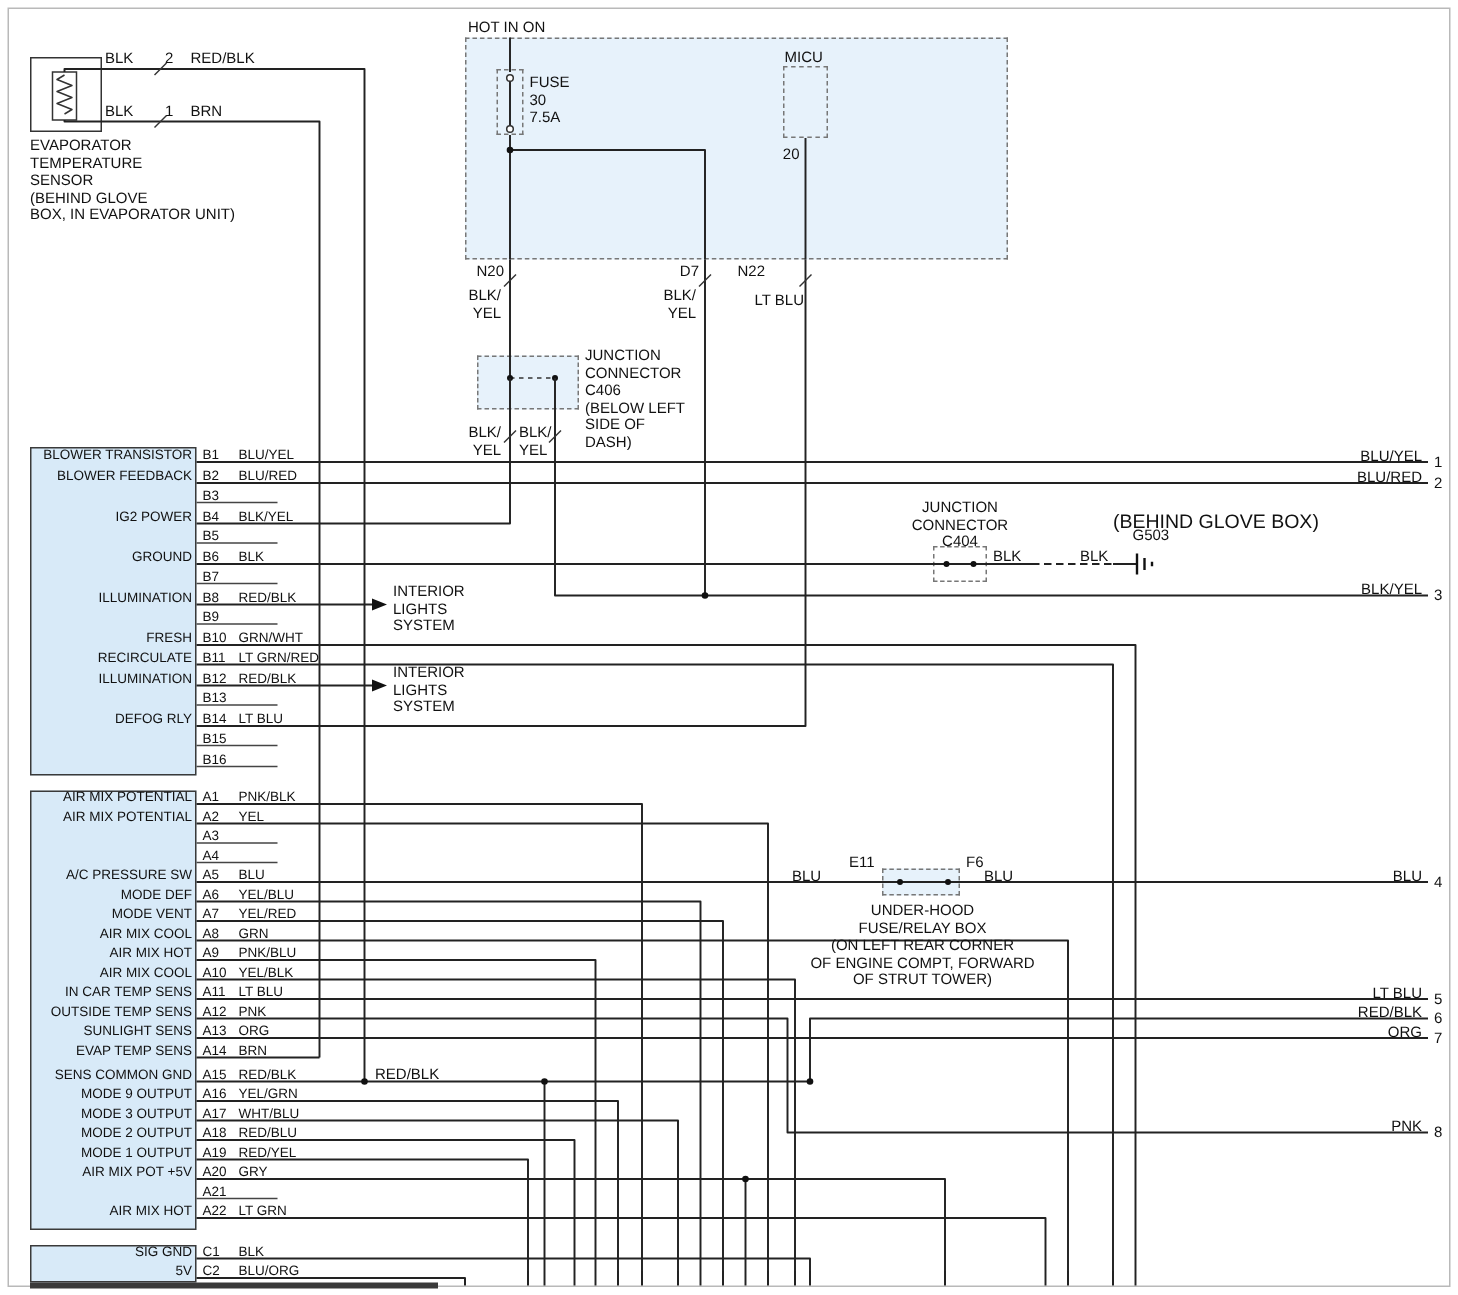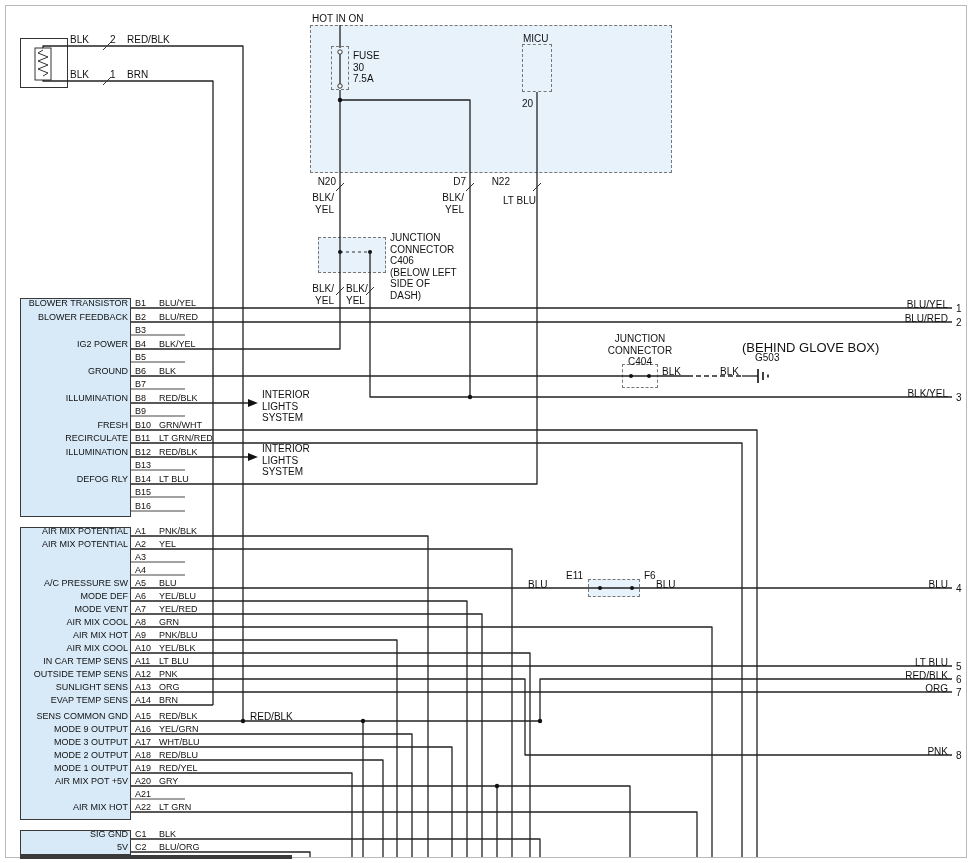"EVAPORATOR" div.t { html: none -> <div>EVAPORATOR TEMPERATURE SENSOR (BEHIND GLOVE BOX, IN EVAPORATOR UNIT)</div> }
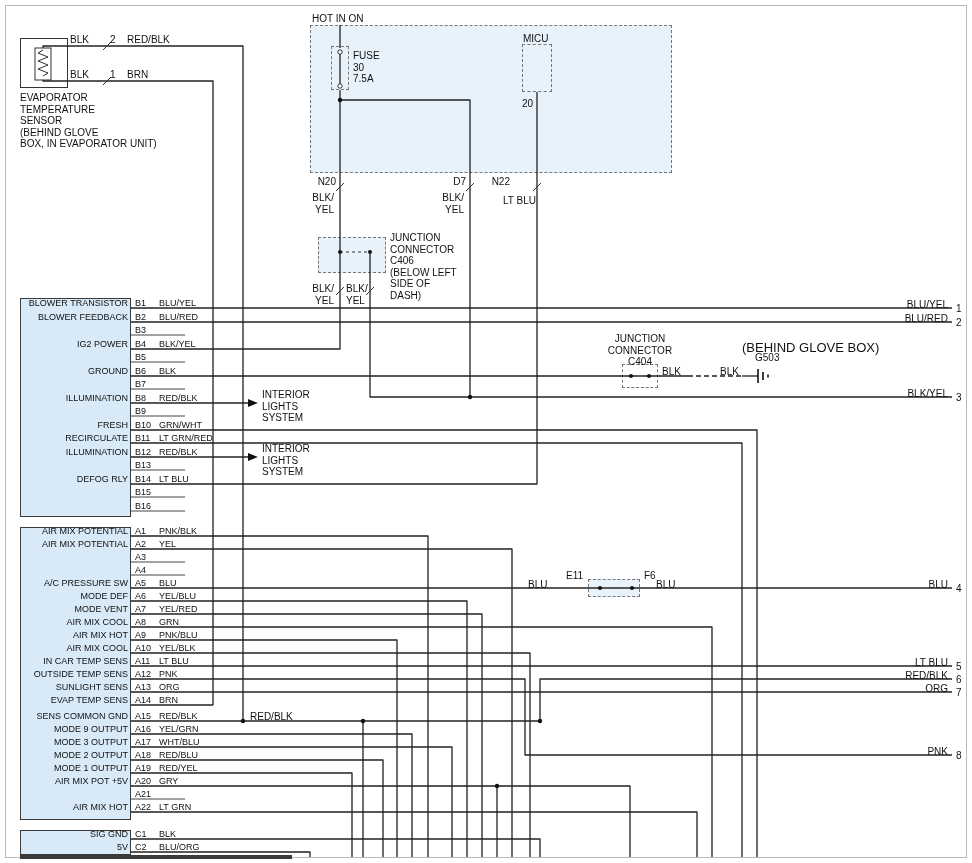"UNDER-HOOD" div.t { html: none -> <div>UNDER-HOOD FUSE/RELAY BOX (ON LEFT REAR CORNER OF ENGINE COMPT, FORWARD OF STRUT TOWER)</div> }
